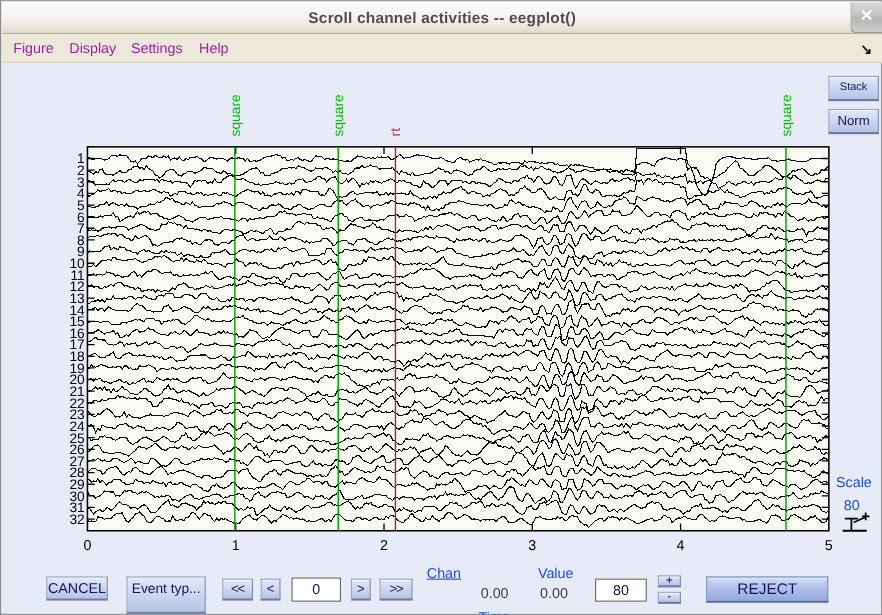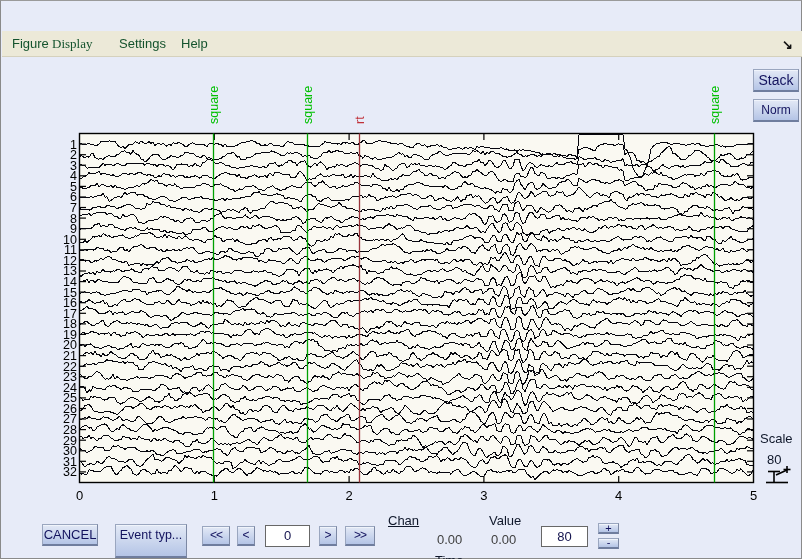"Scroll channel activities -- eegplot()" div { html: none -> <div> <div>Scroll channel activities -- eegplot()</div> <div> <span>✕</span> </div> </div> }
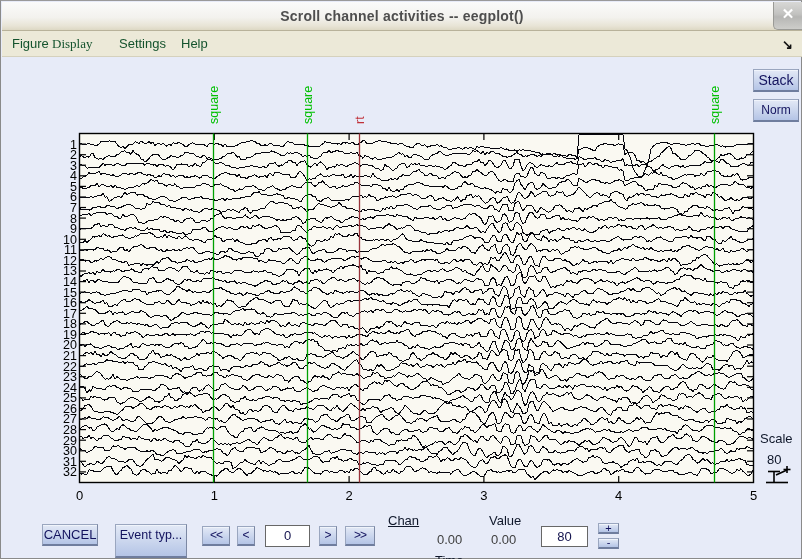"Figure" .mi { color: #14532d -> #a21caf }
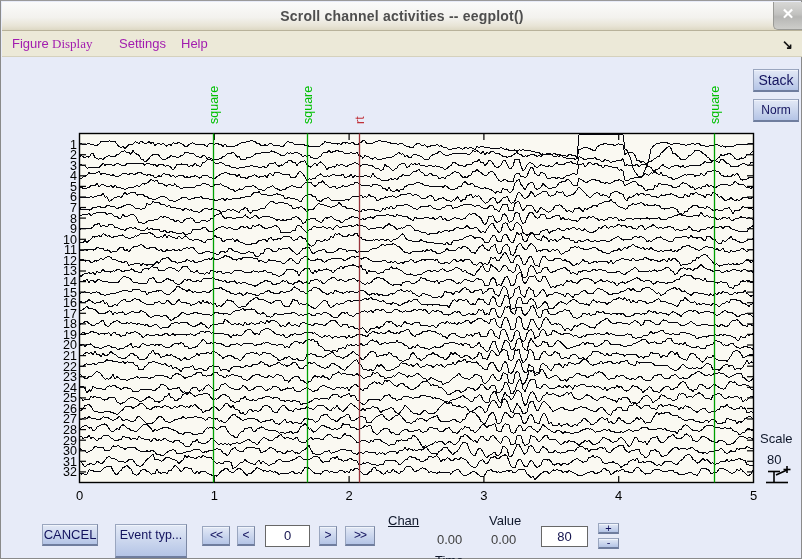"Display" span.mi { font-family: Liberation Serif, serif -> none; left: 50px -> 61px }
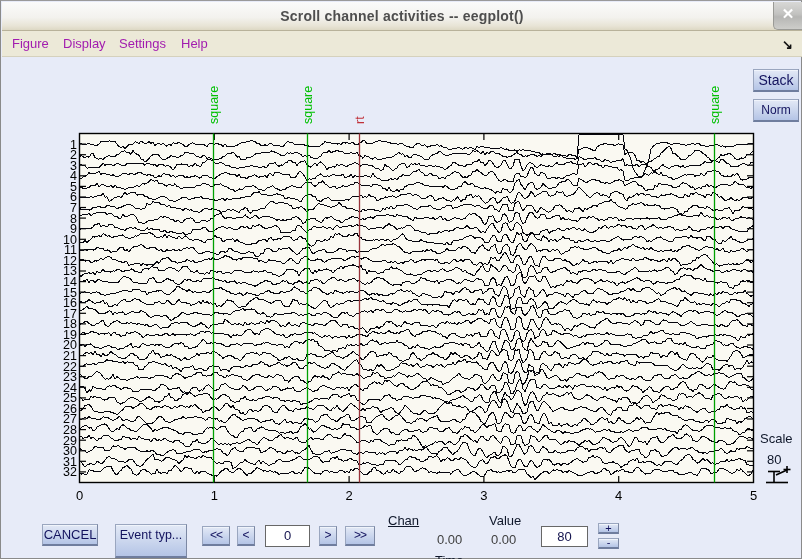"Stack" #stackBtn { font-size: 14px -> 10px }
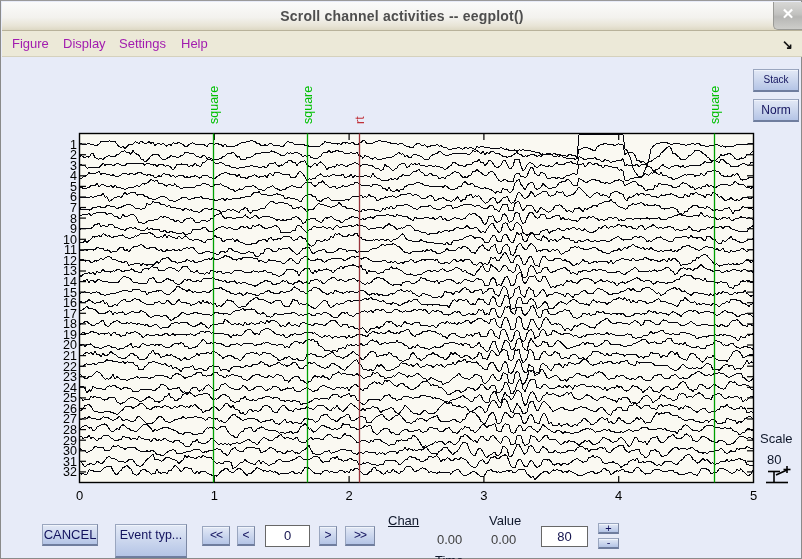"Scale" .lbl { color: #0f172a -> #1d4ed8 }
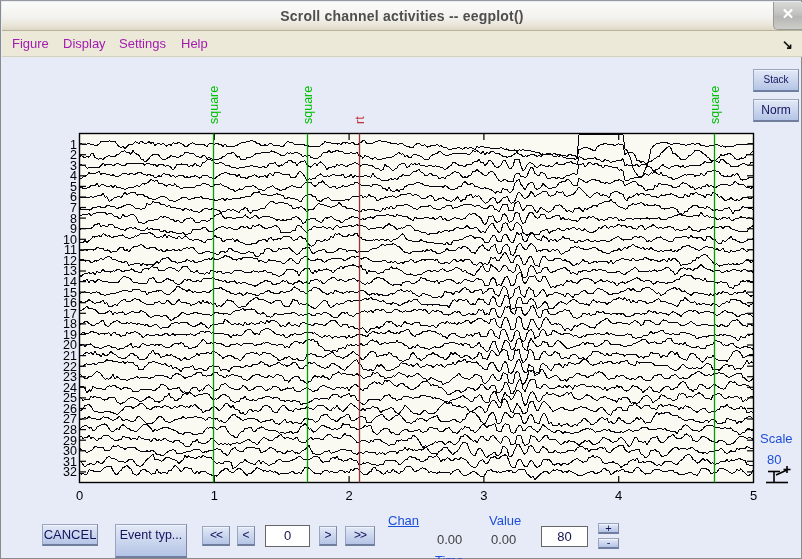"REJECT" div.btn { html: none -> <div>REJECT</div> }
